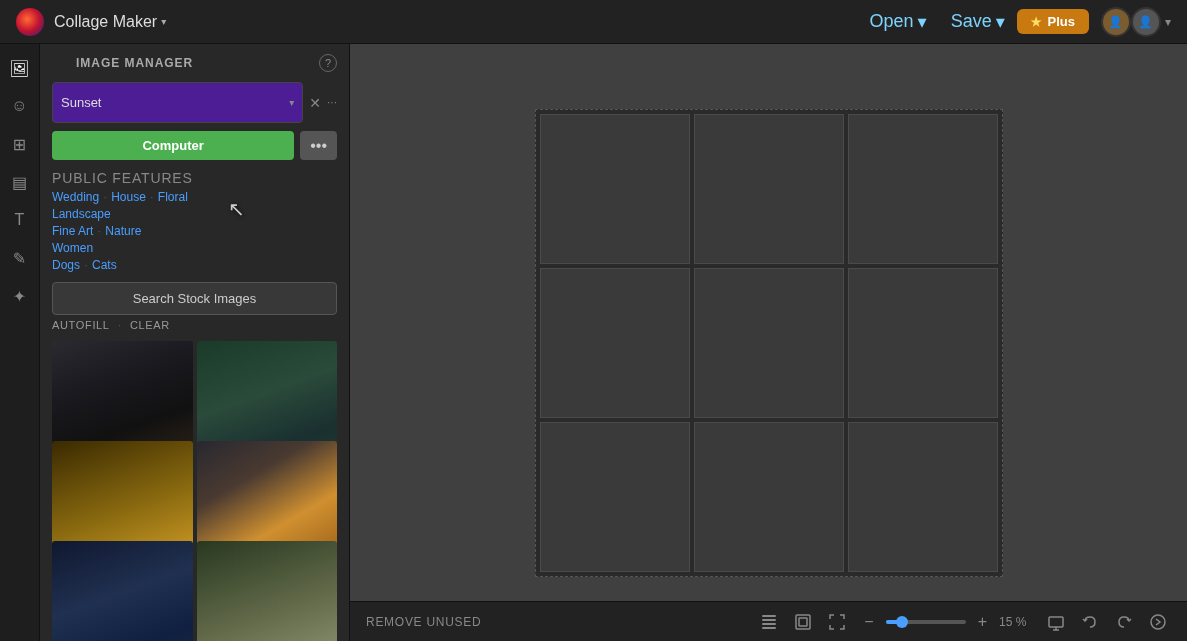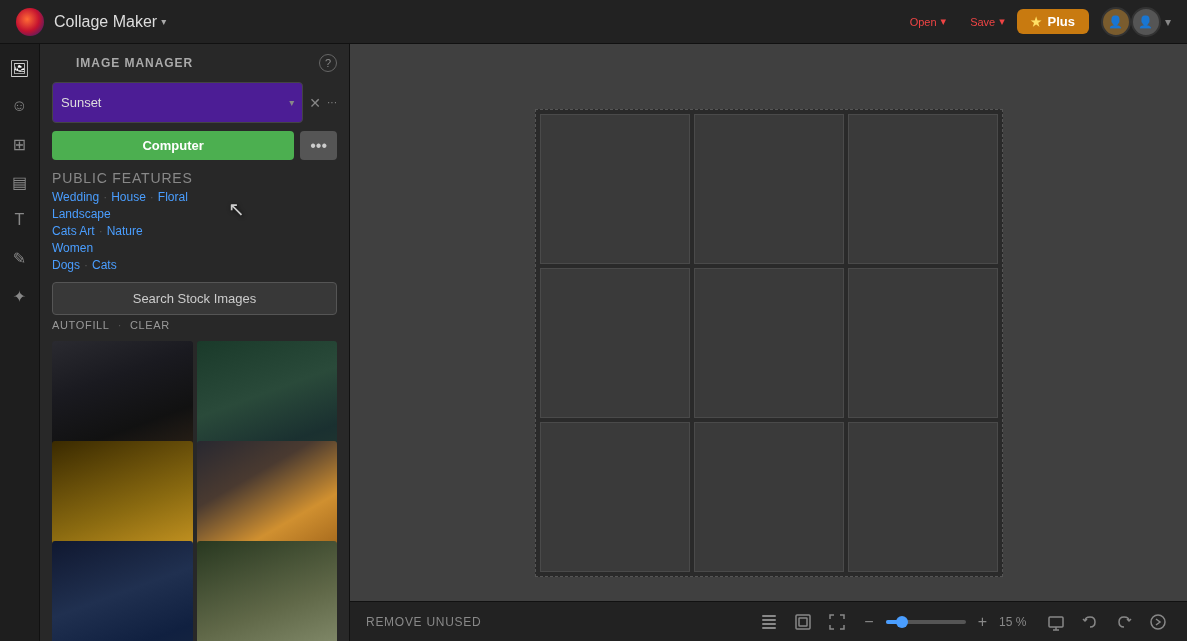"Open" .topbar-btn { color: #ef4444 -> #7dd3fc; font-size: 11px -> 18px }
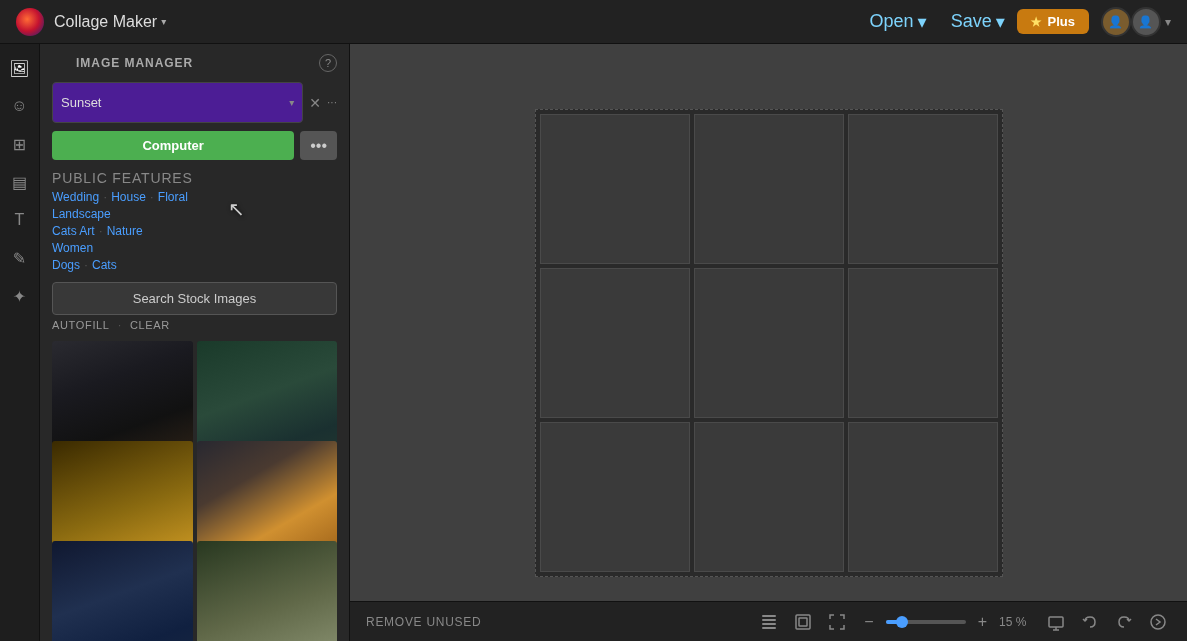"Cats Art" span.cat-link { text: Cats -> Fine }
